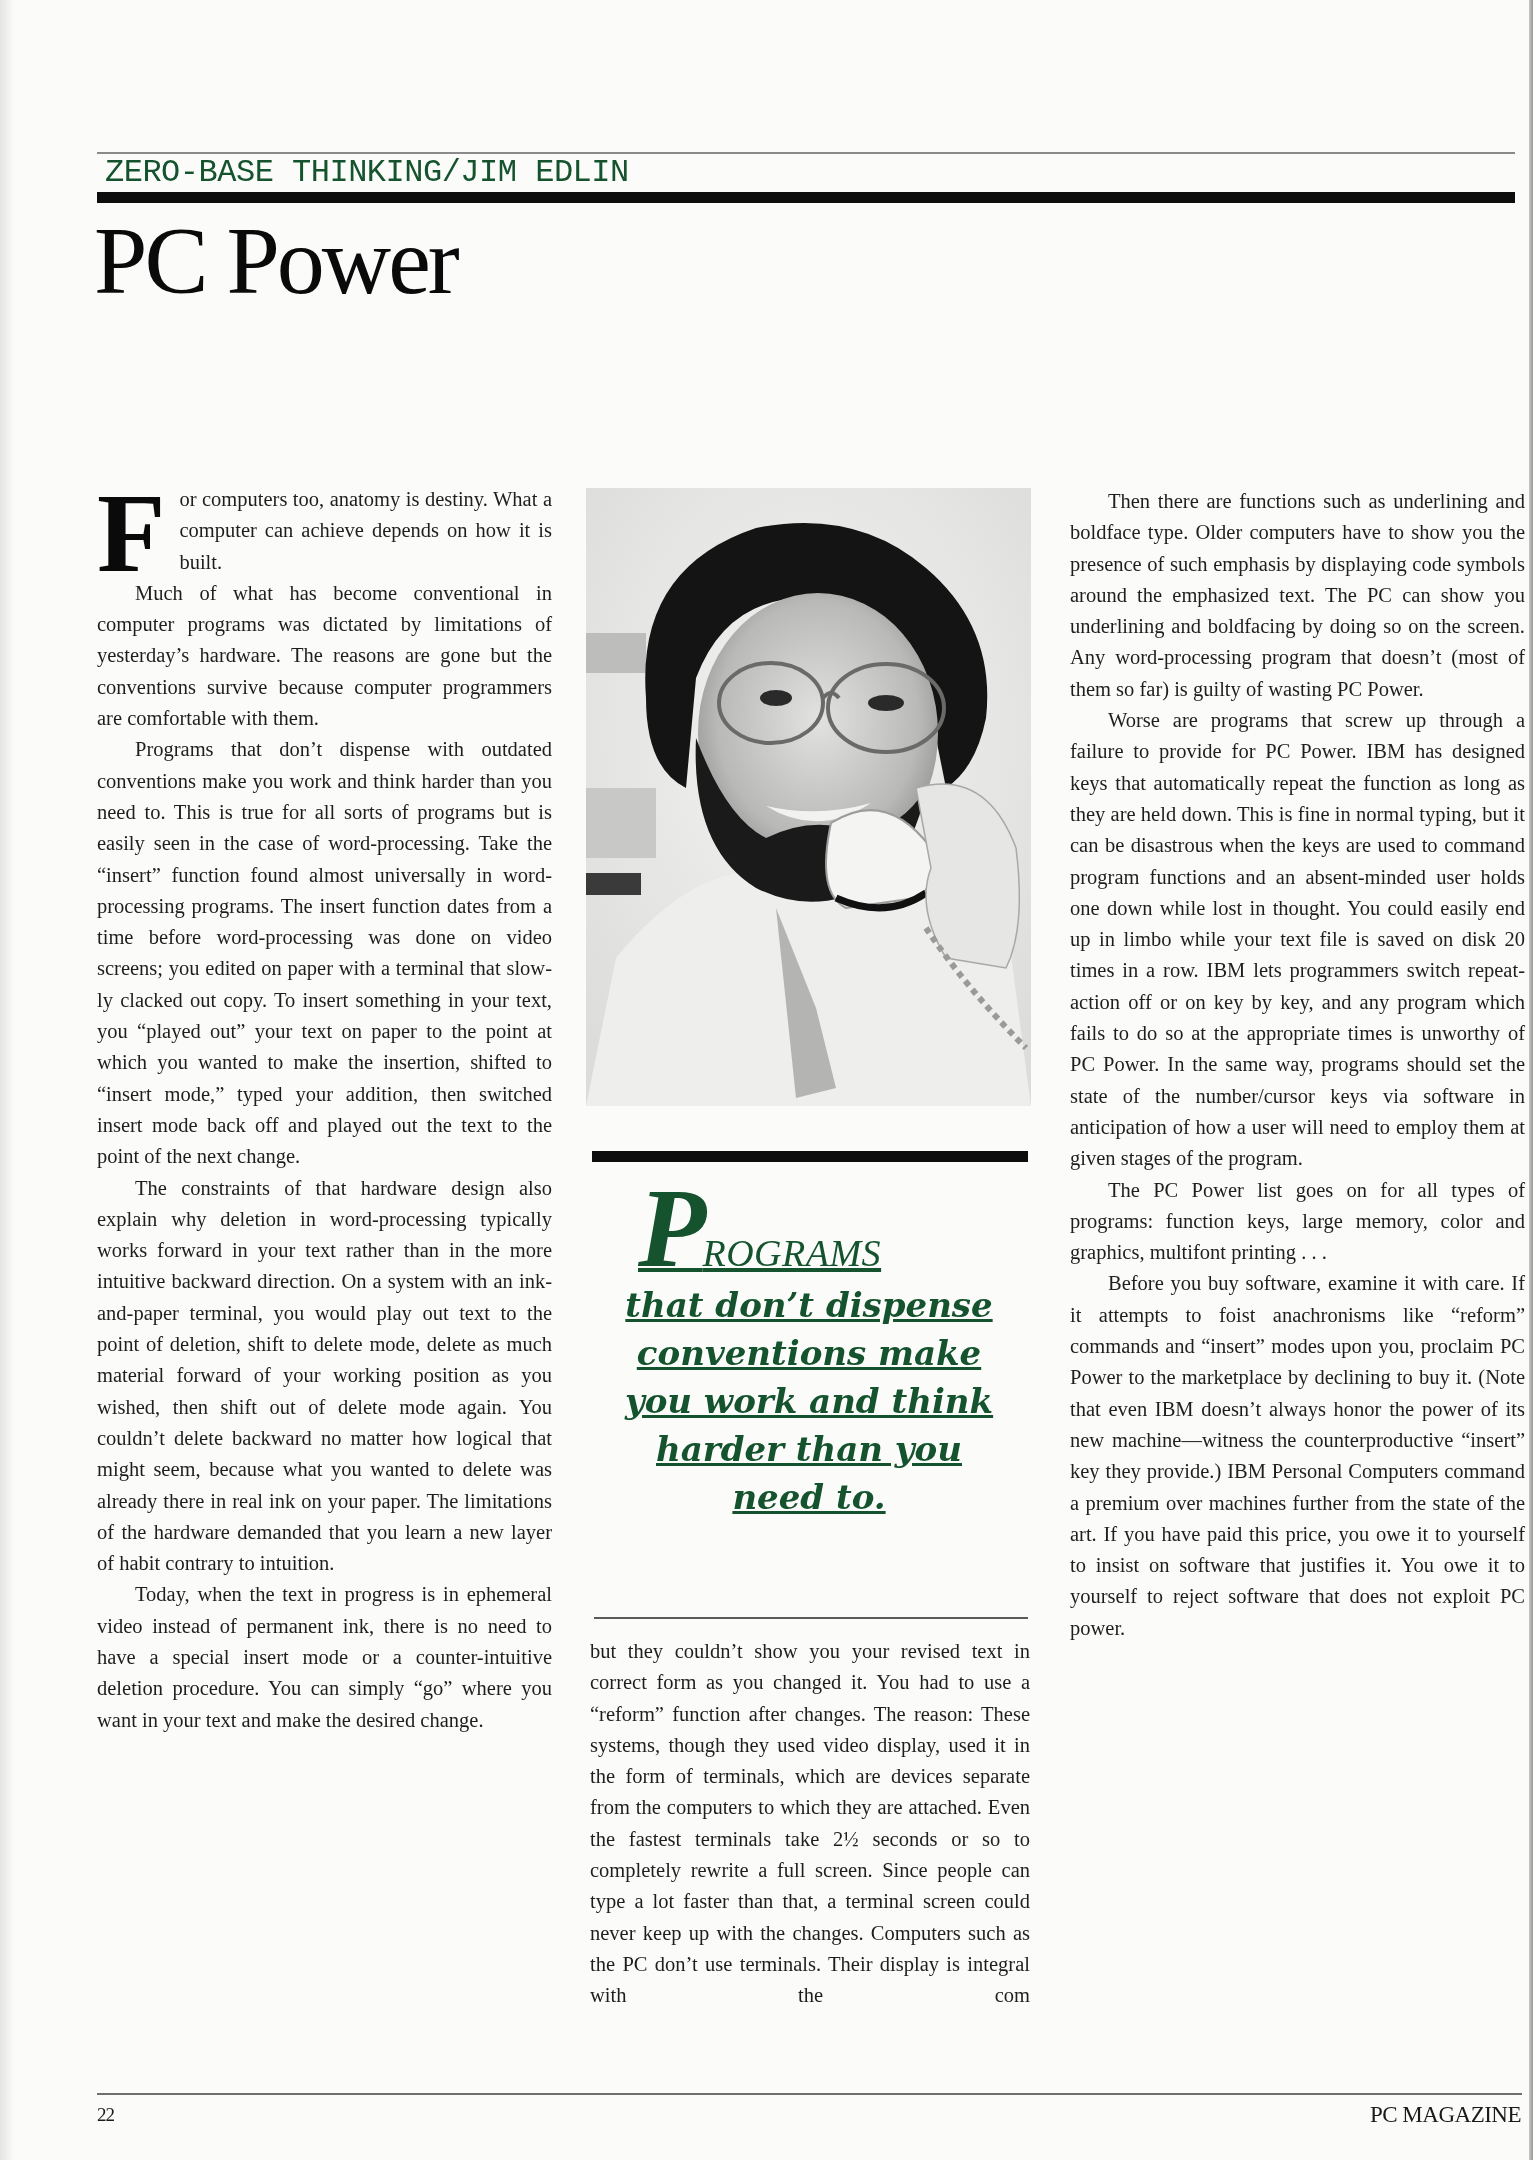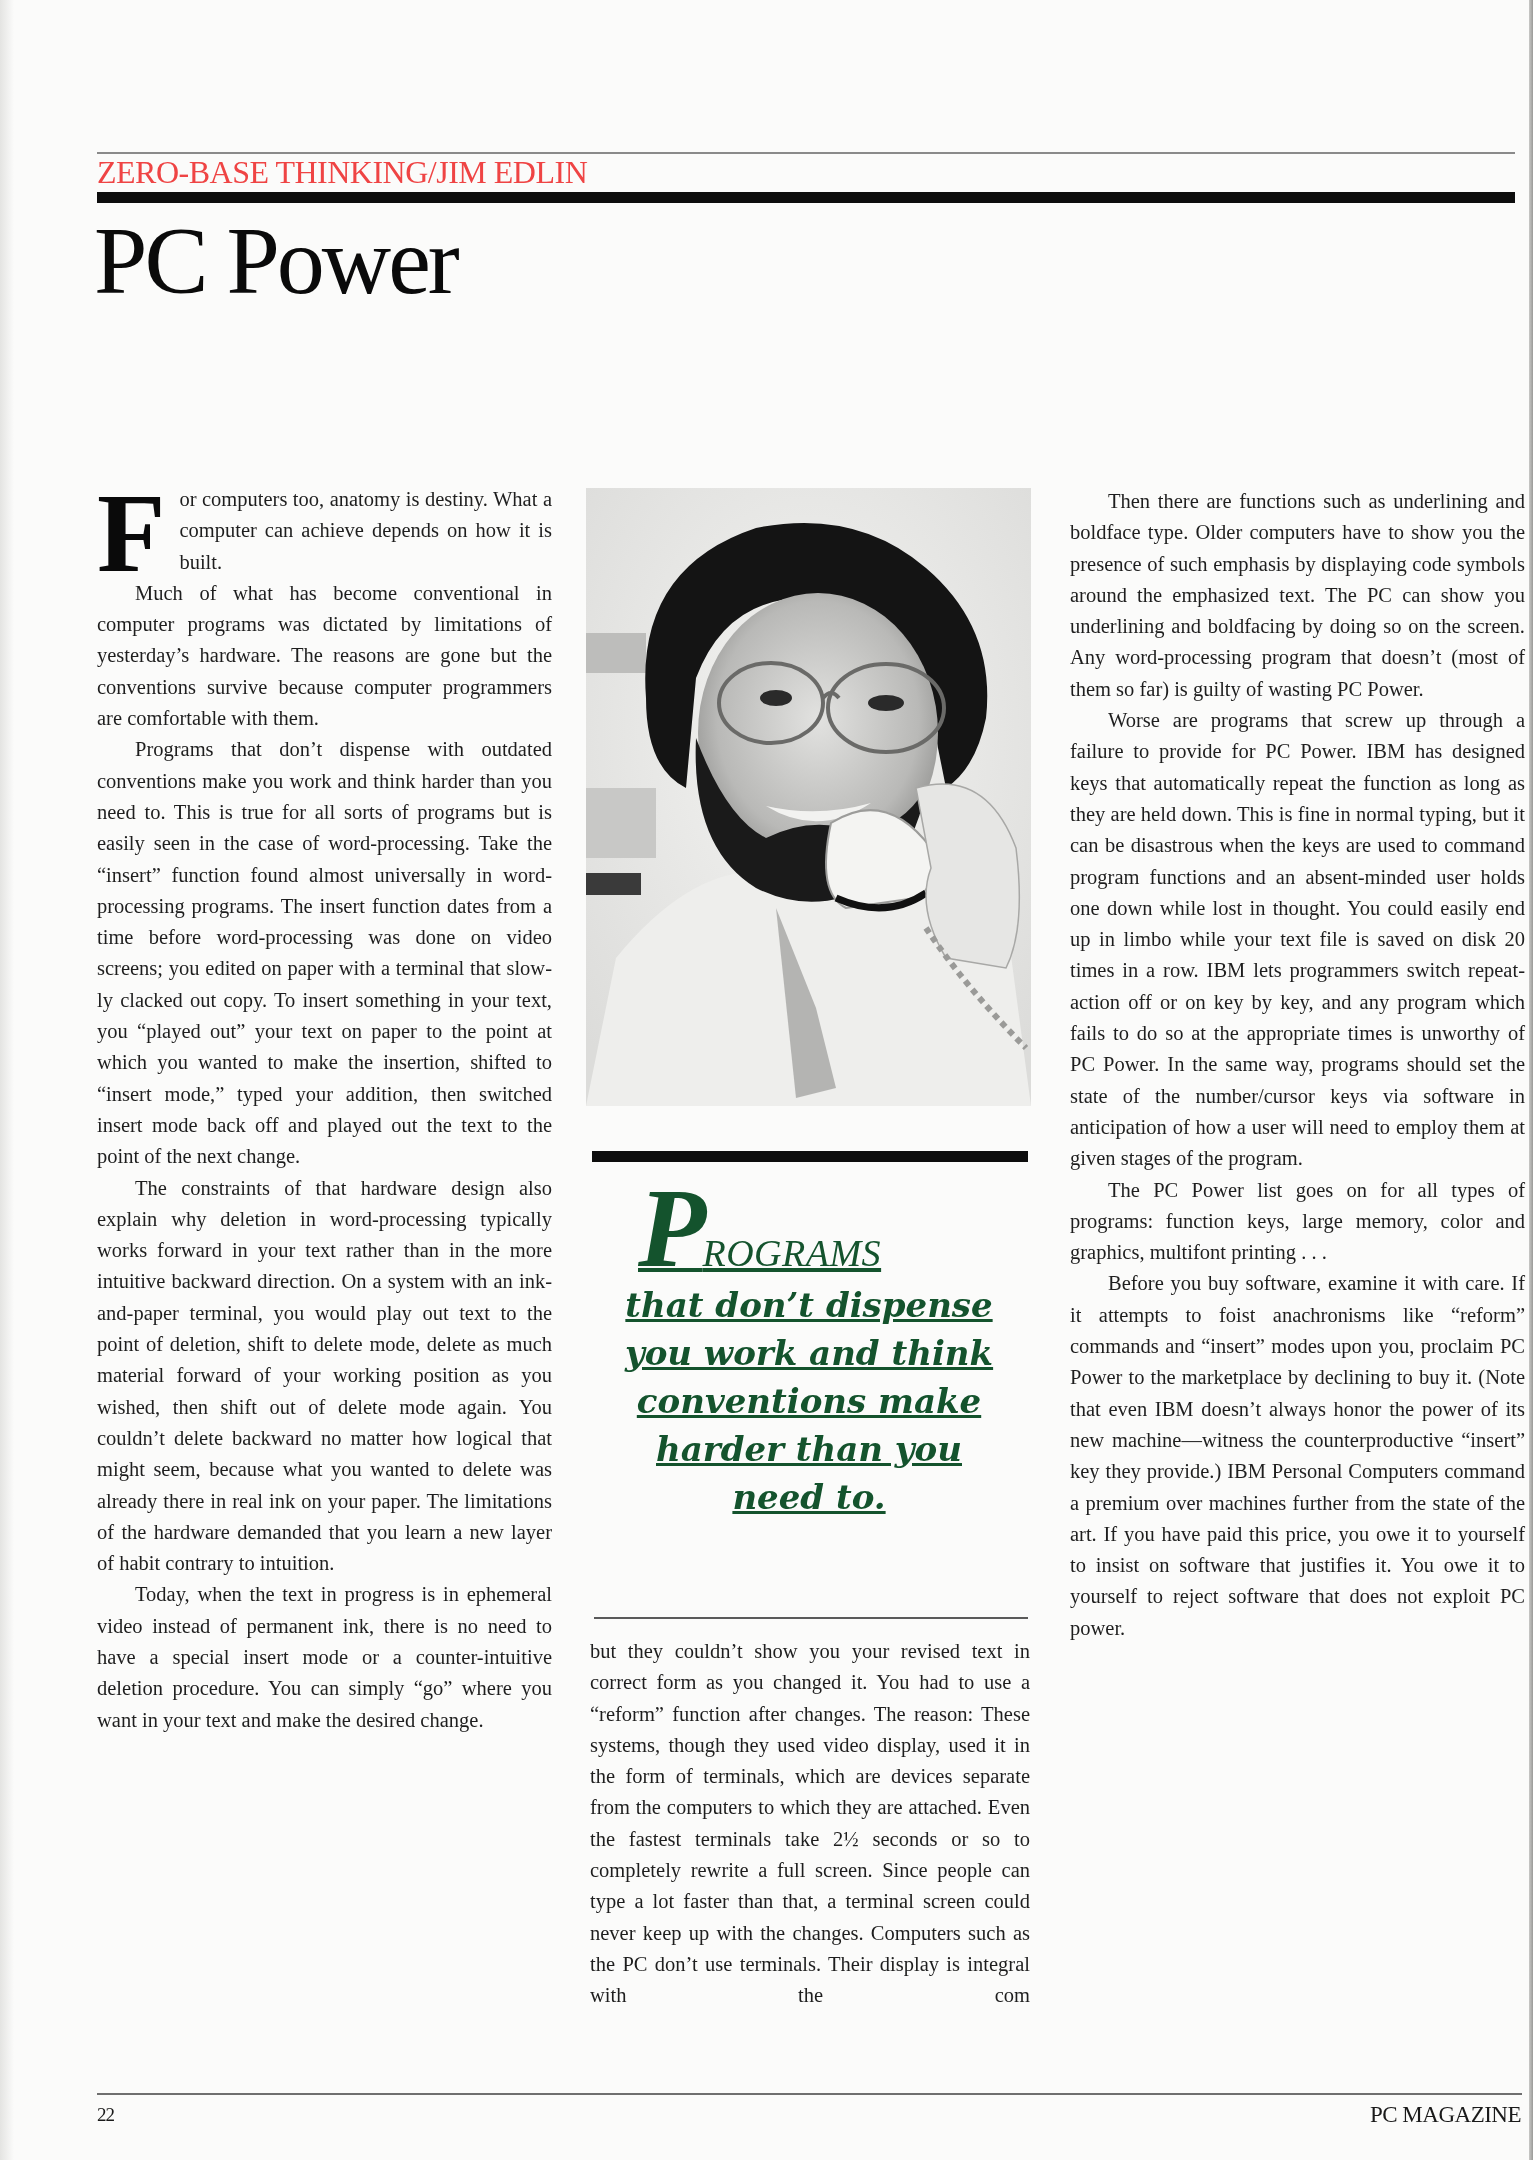"ZERO-BASE THINKING/JIM EDLIN" .kicker { color: #ef4444 -> #14532d; font-family: Liberation Serif, serif -> Liberation Mono, monospace; left: 97px -> 105px }
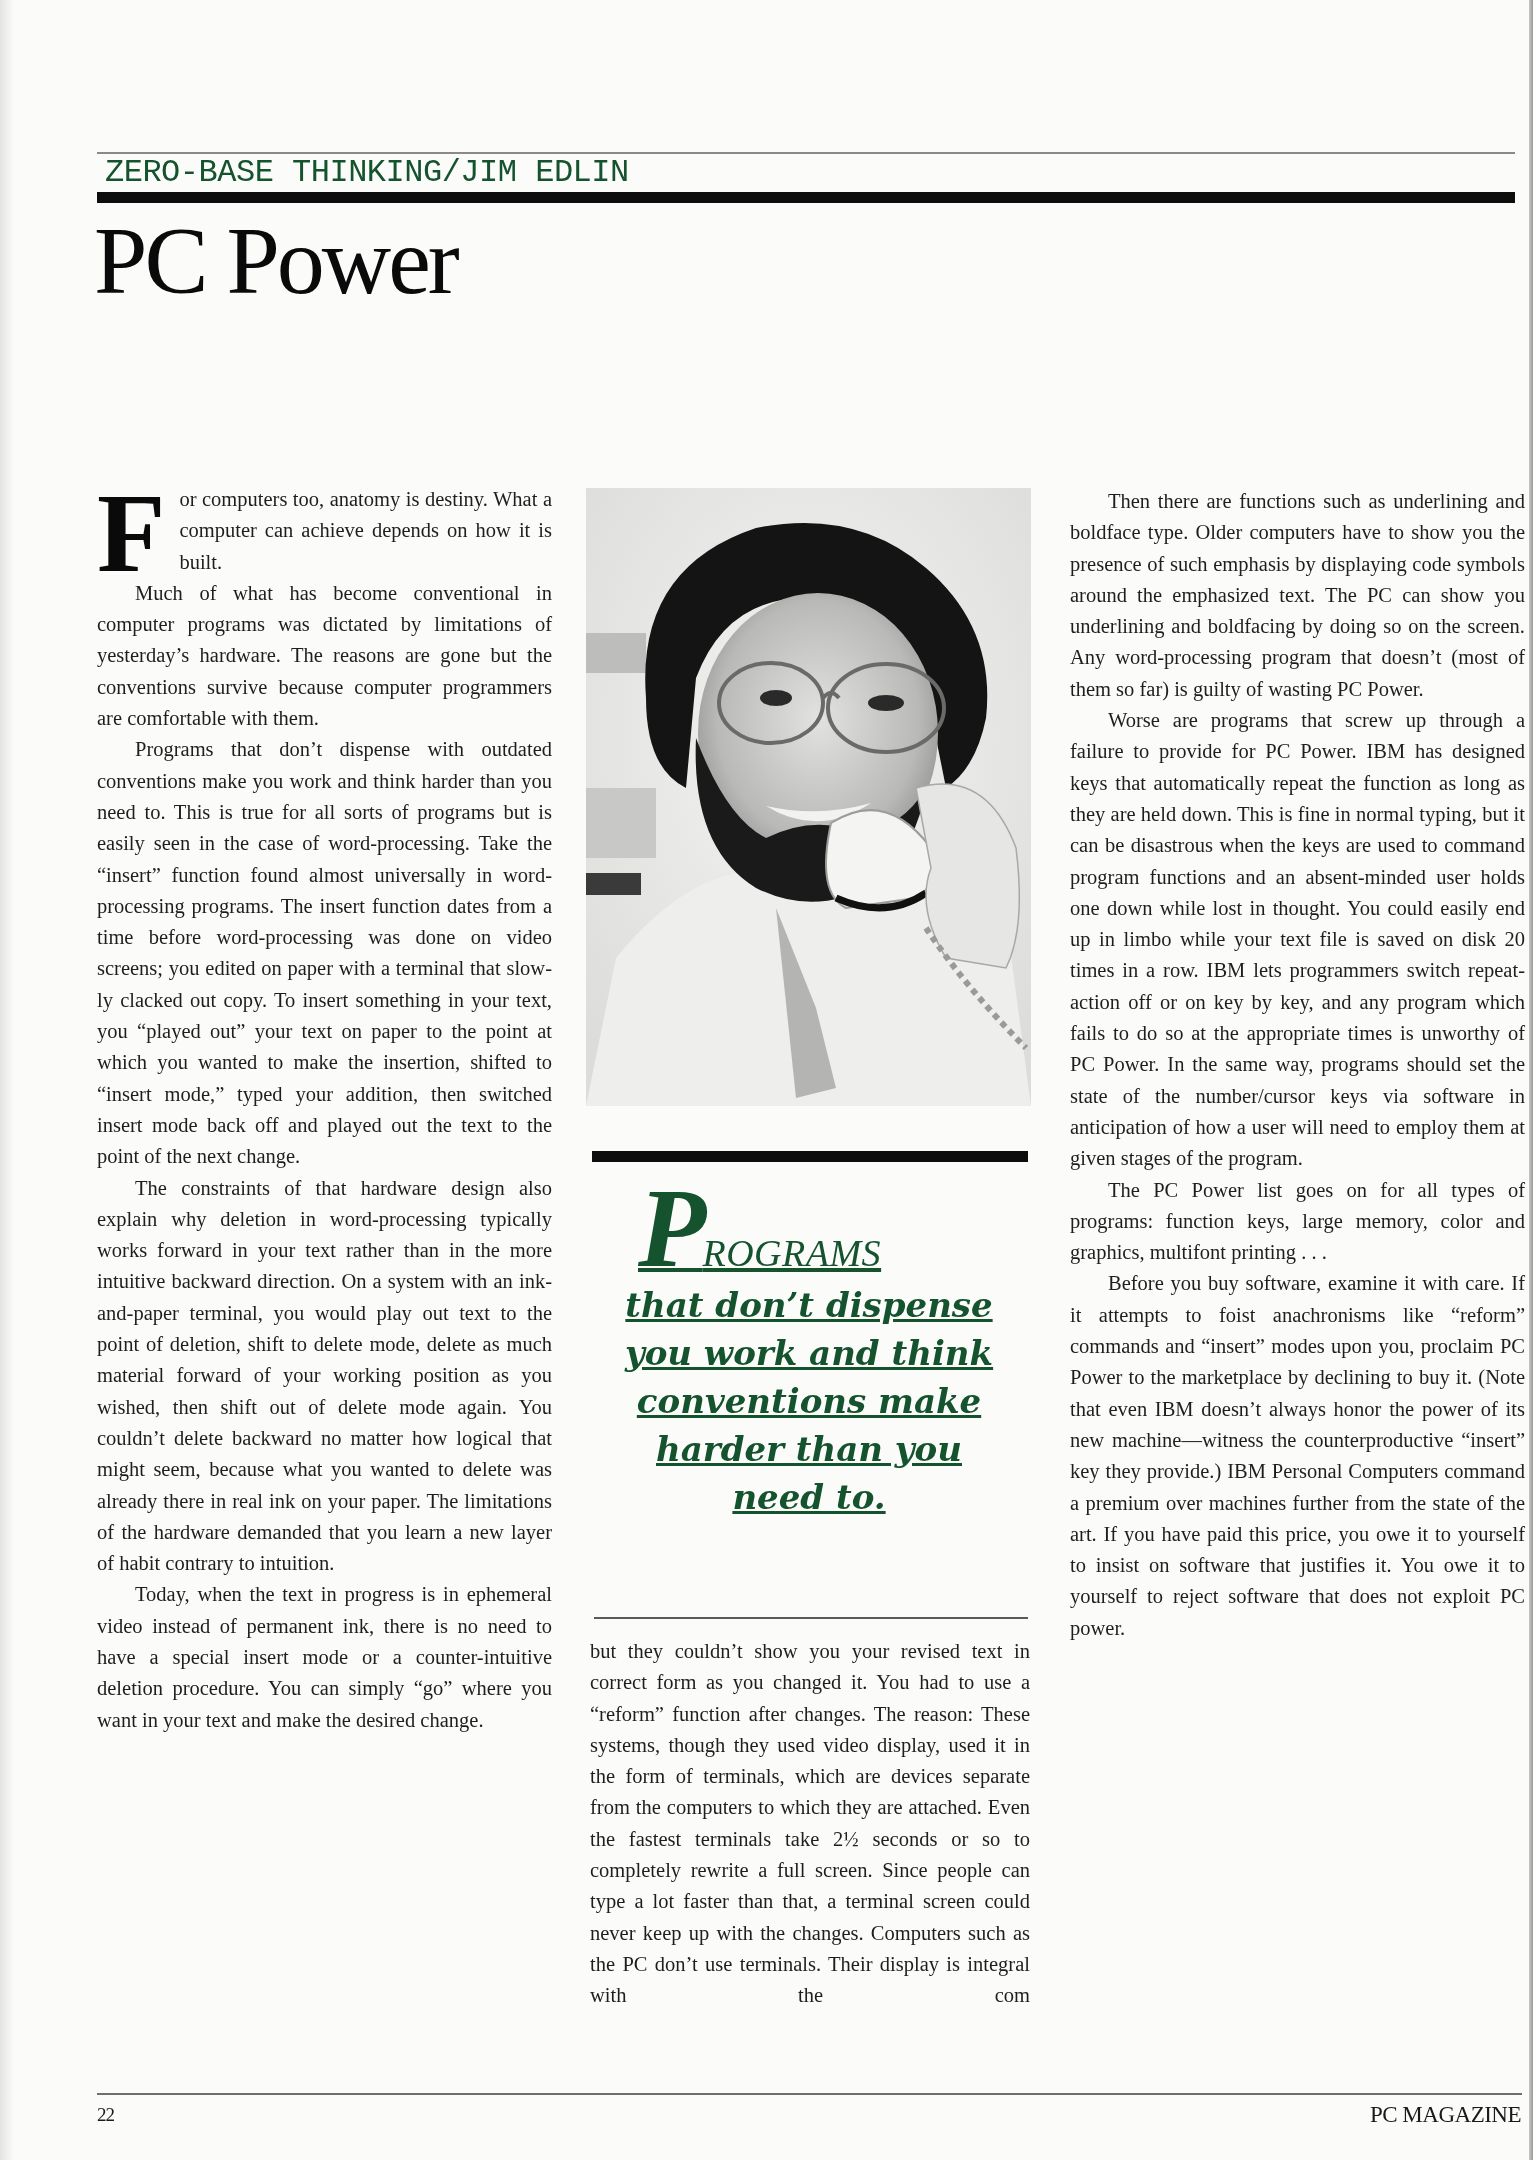"you work and think" span.pq-body { order: before "conventions make" -> after "conventions make" }
